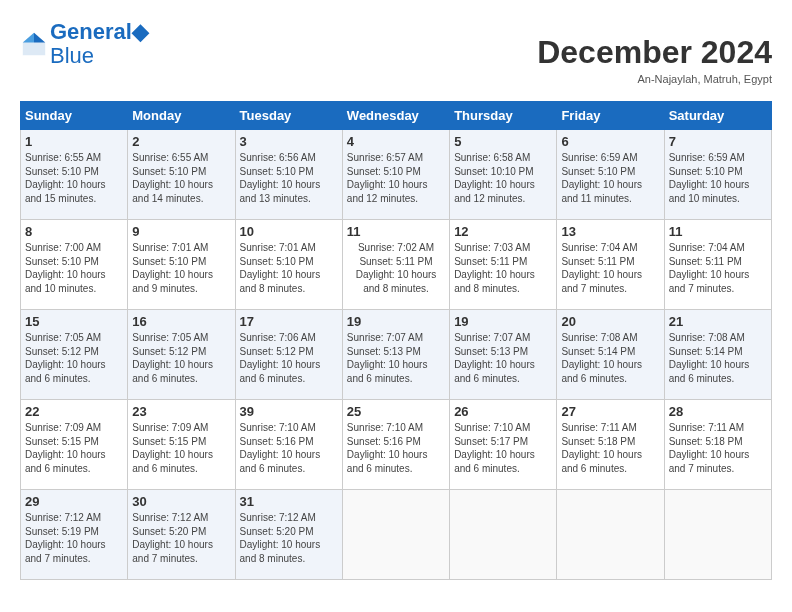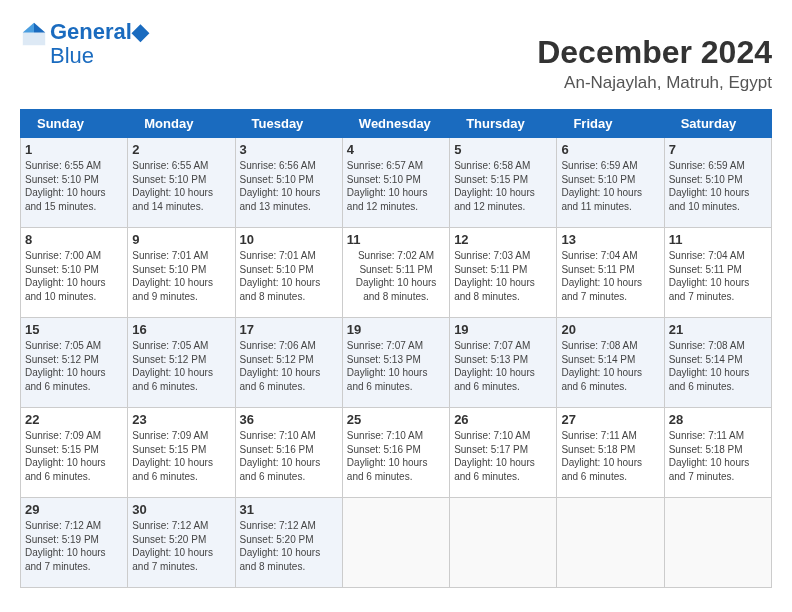"General◆" .logo { align-items: none -> center }
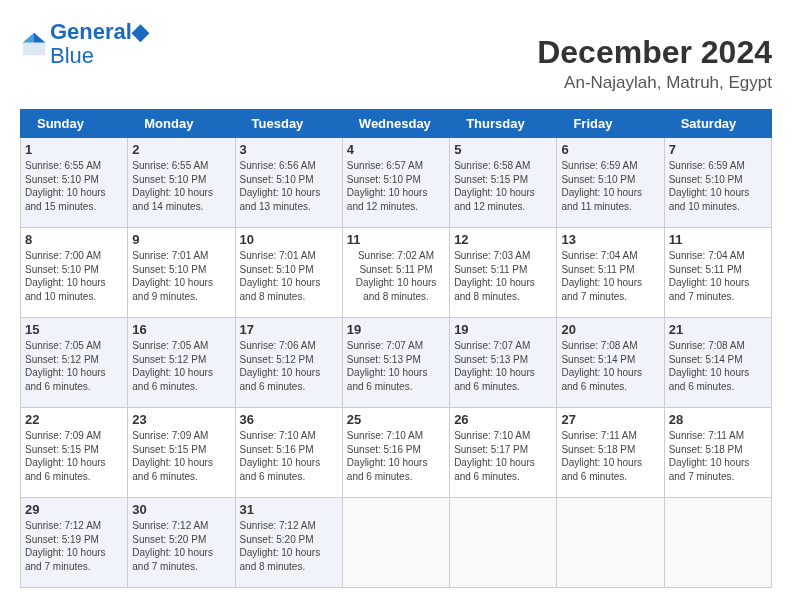"An-Najaylah, Matruh, Egypt" .location { font-size: 17px -> 11px }
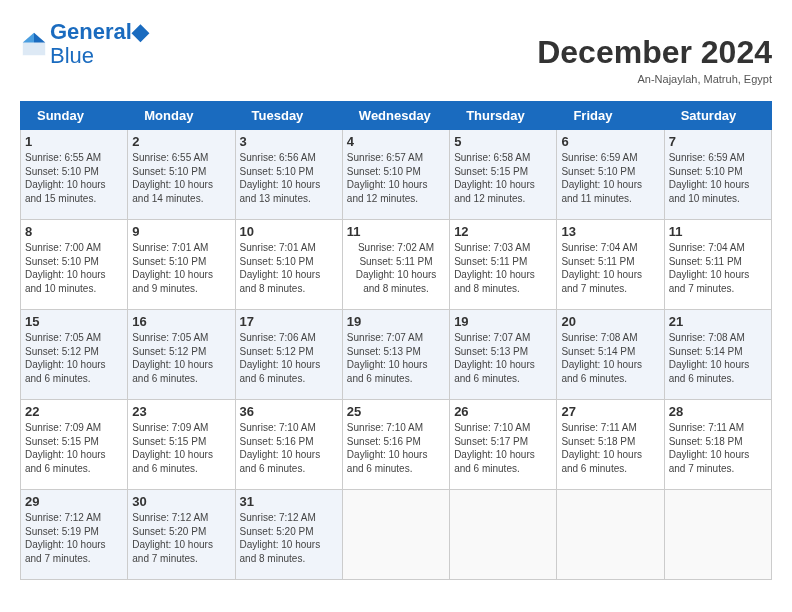"Sunday" thead th { padding: 6px 16px -> 6px 4px }
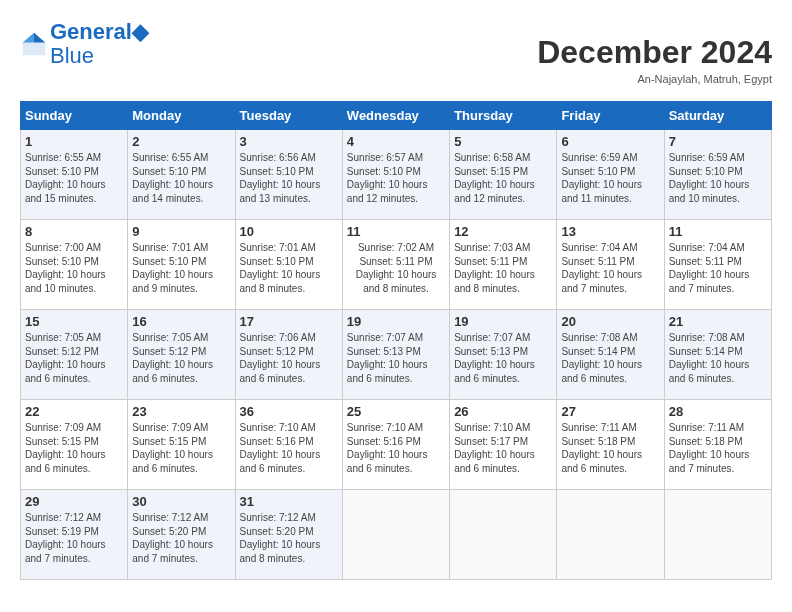"Sunrise: 6:58 AM" div.day-info { text: 5:15 -> 10:10 }
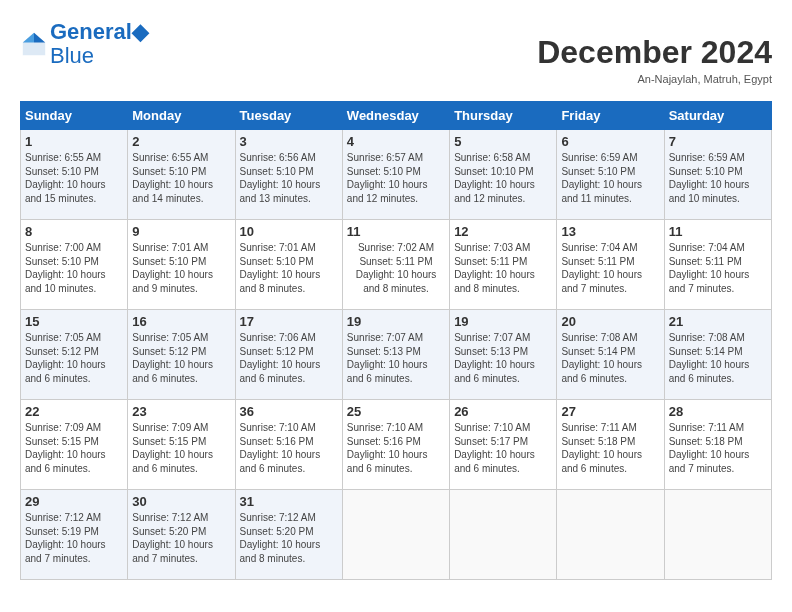"36" span.day-num { text: 36 -> 39 }
